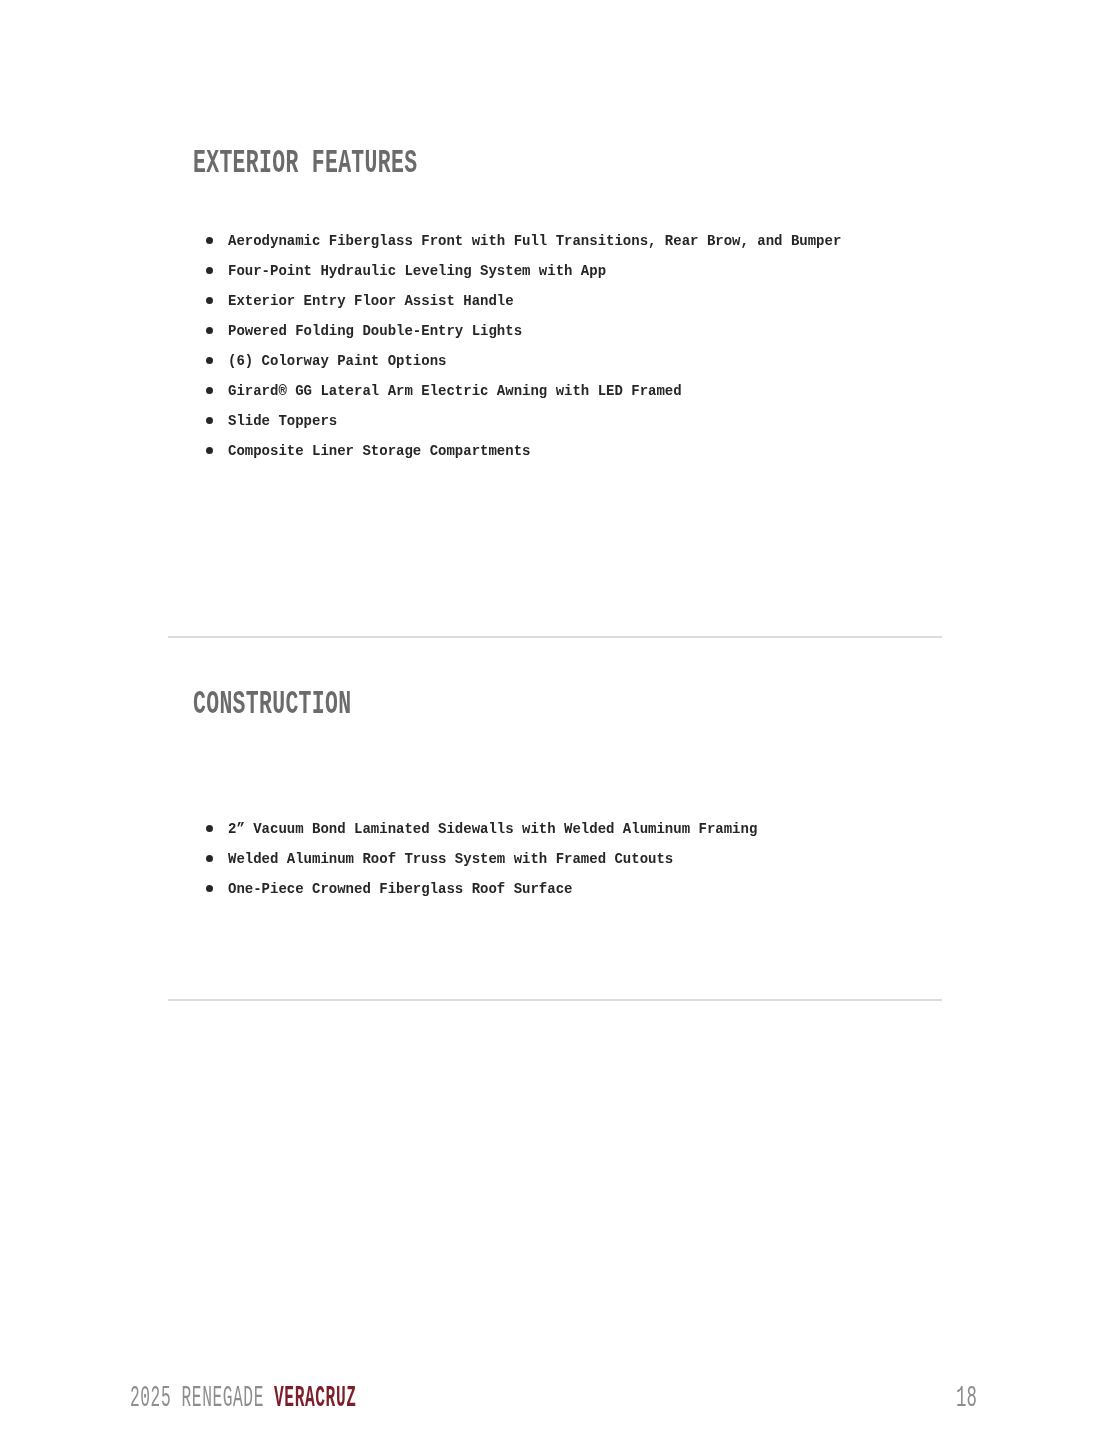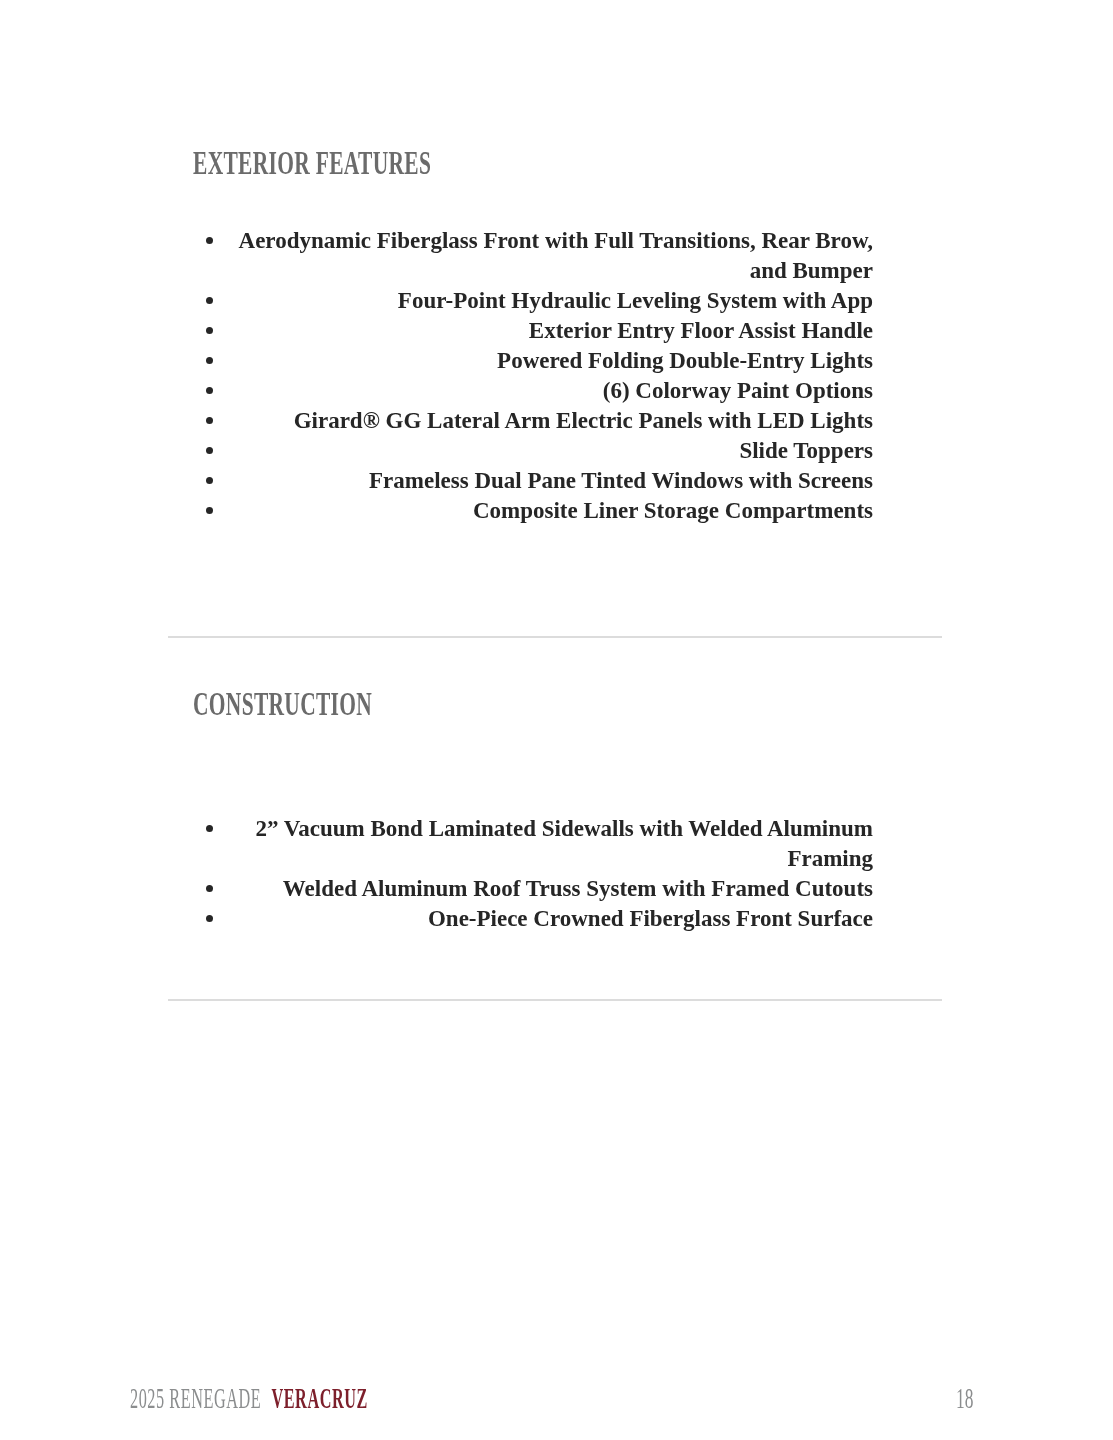"EXTERIOR FEATURES" .page { font-family: Liberation Serif, serif -> Liberation Mono, monospace; text-align: right -> none }
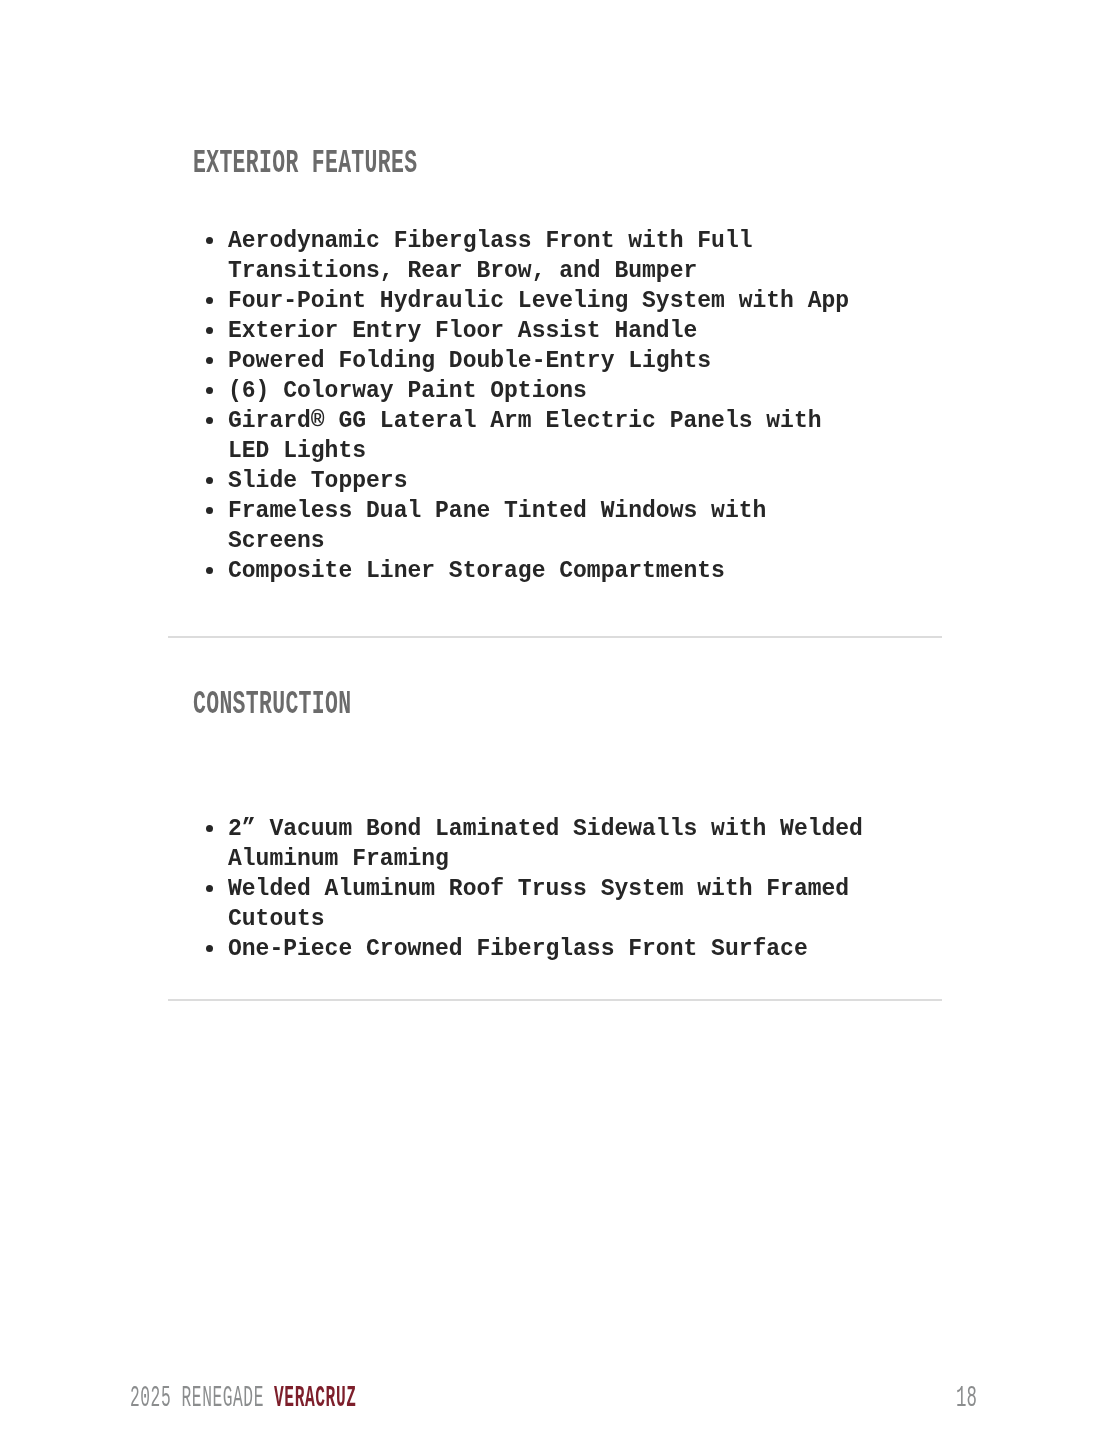"Aerodynamic Fiberglass Front with Full" .bullet-list li { font-size: 23px -> 14px }
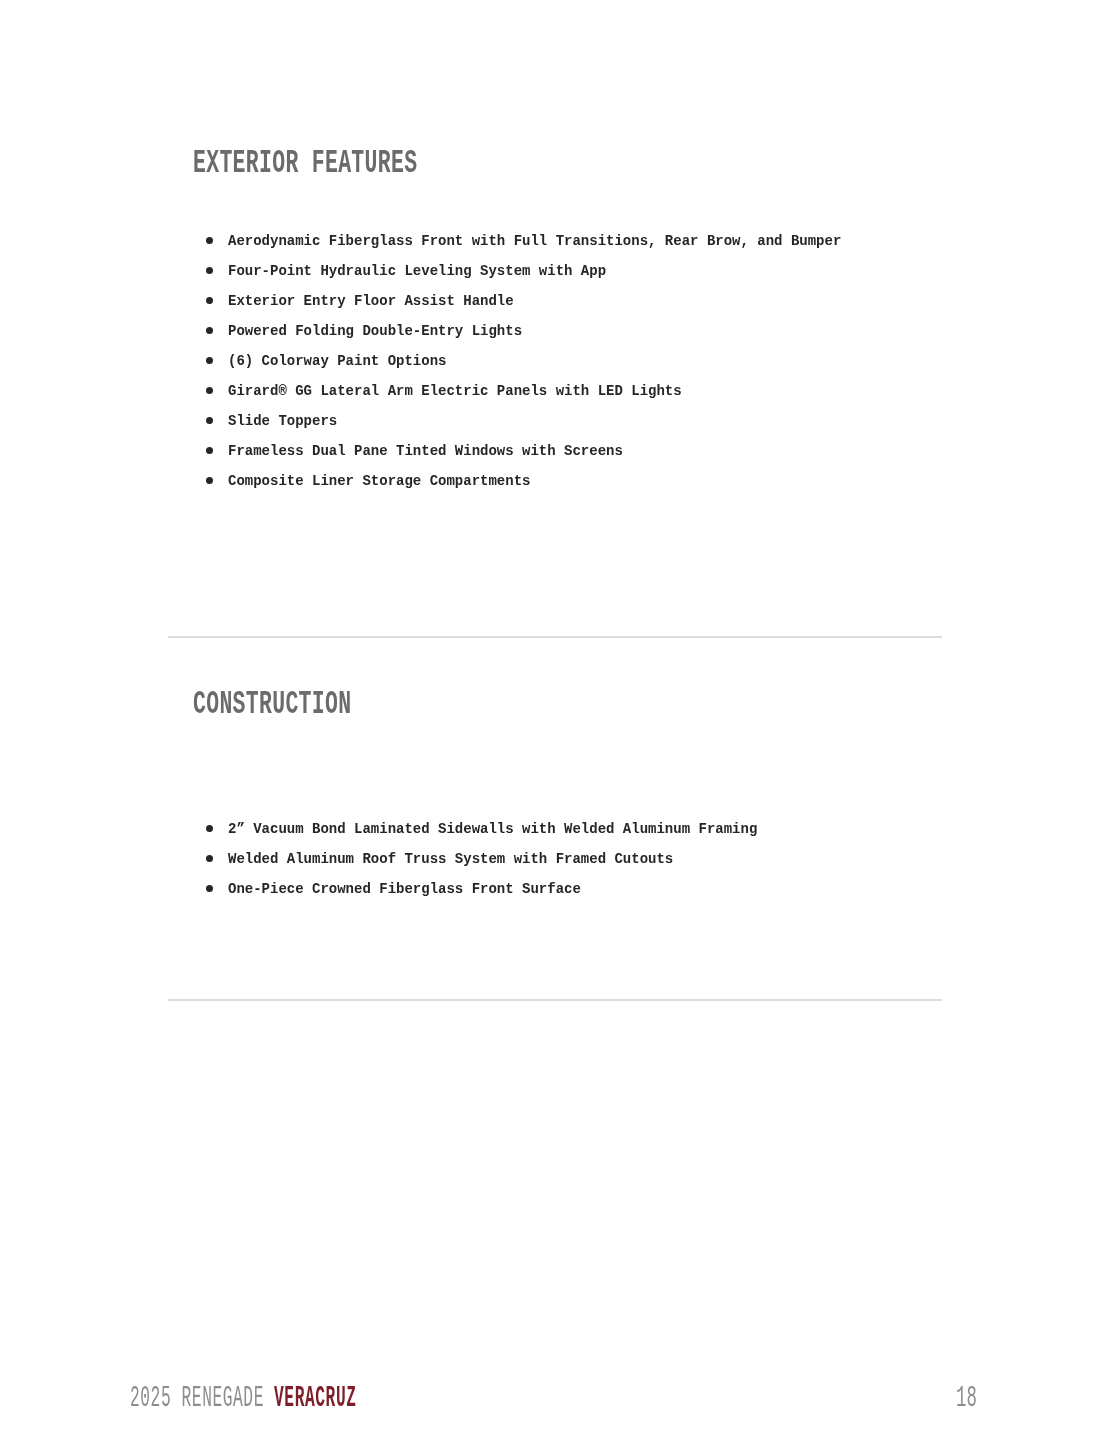"Girard® GG Lateral Arm Electric" span.li-text { text: Panels with LED Lights -> Awning with LED Framed }
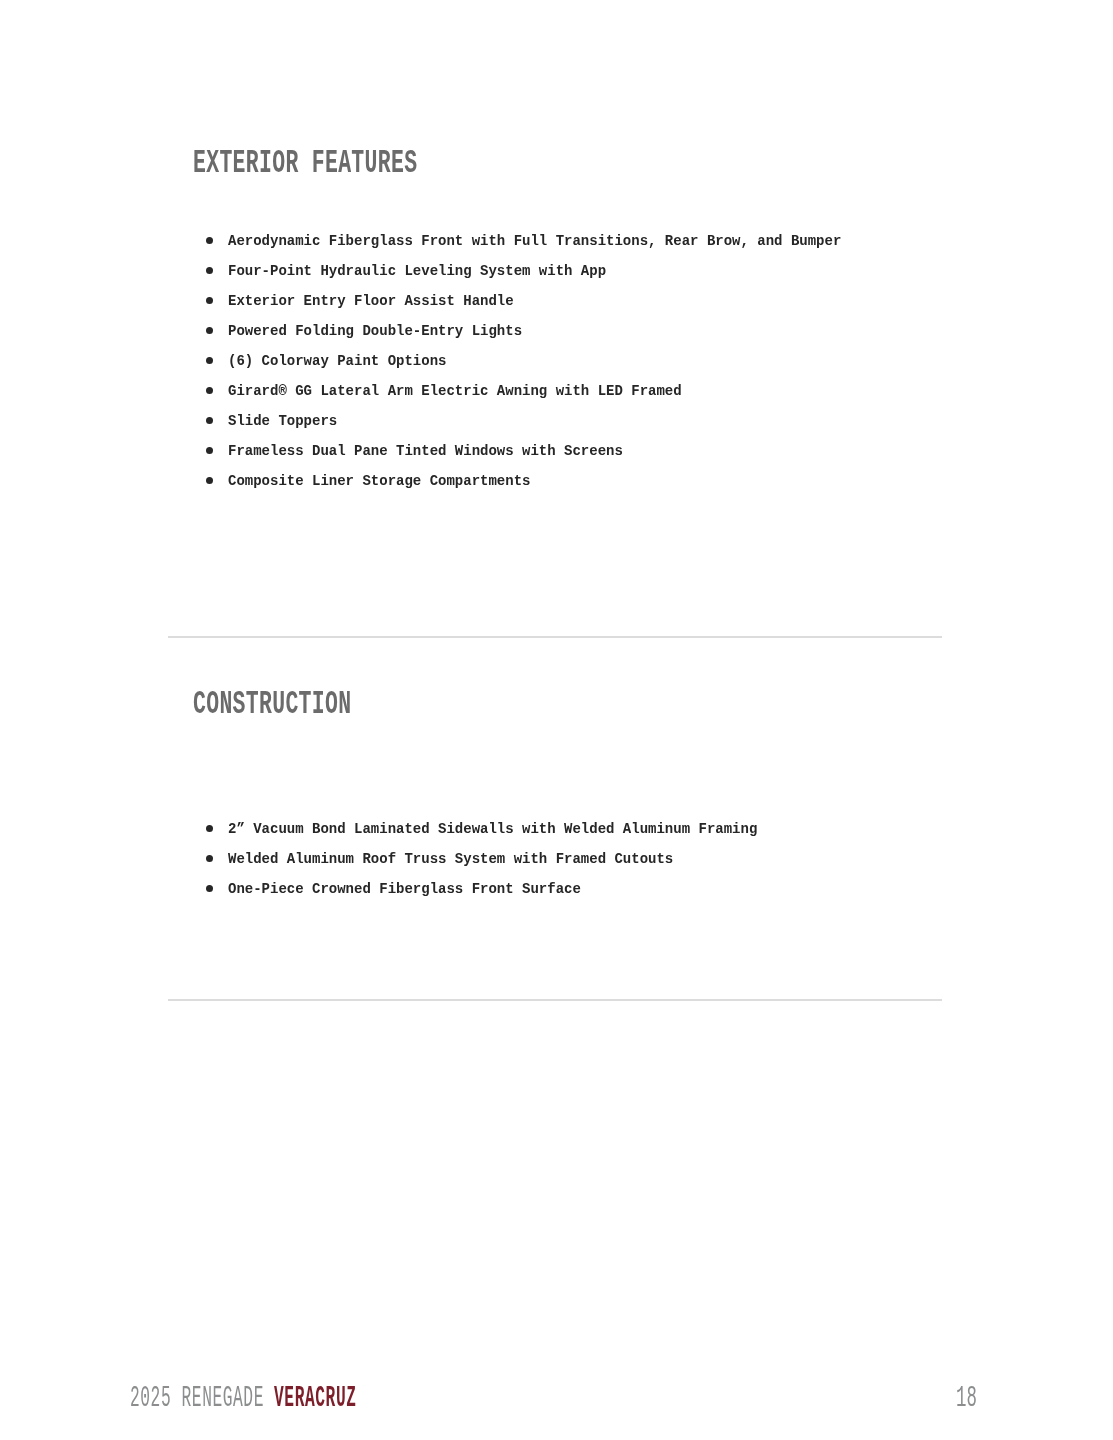"Frameless Dual Pane Tinted Windows" li { html: <li> <span></span> <span>Frameless Dual Pane Tinted Windows with Screens</span> </li> -> none }
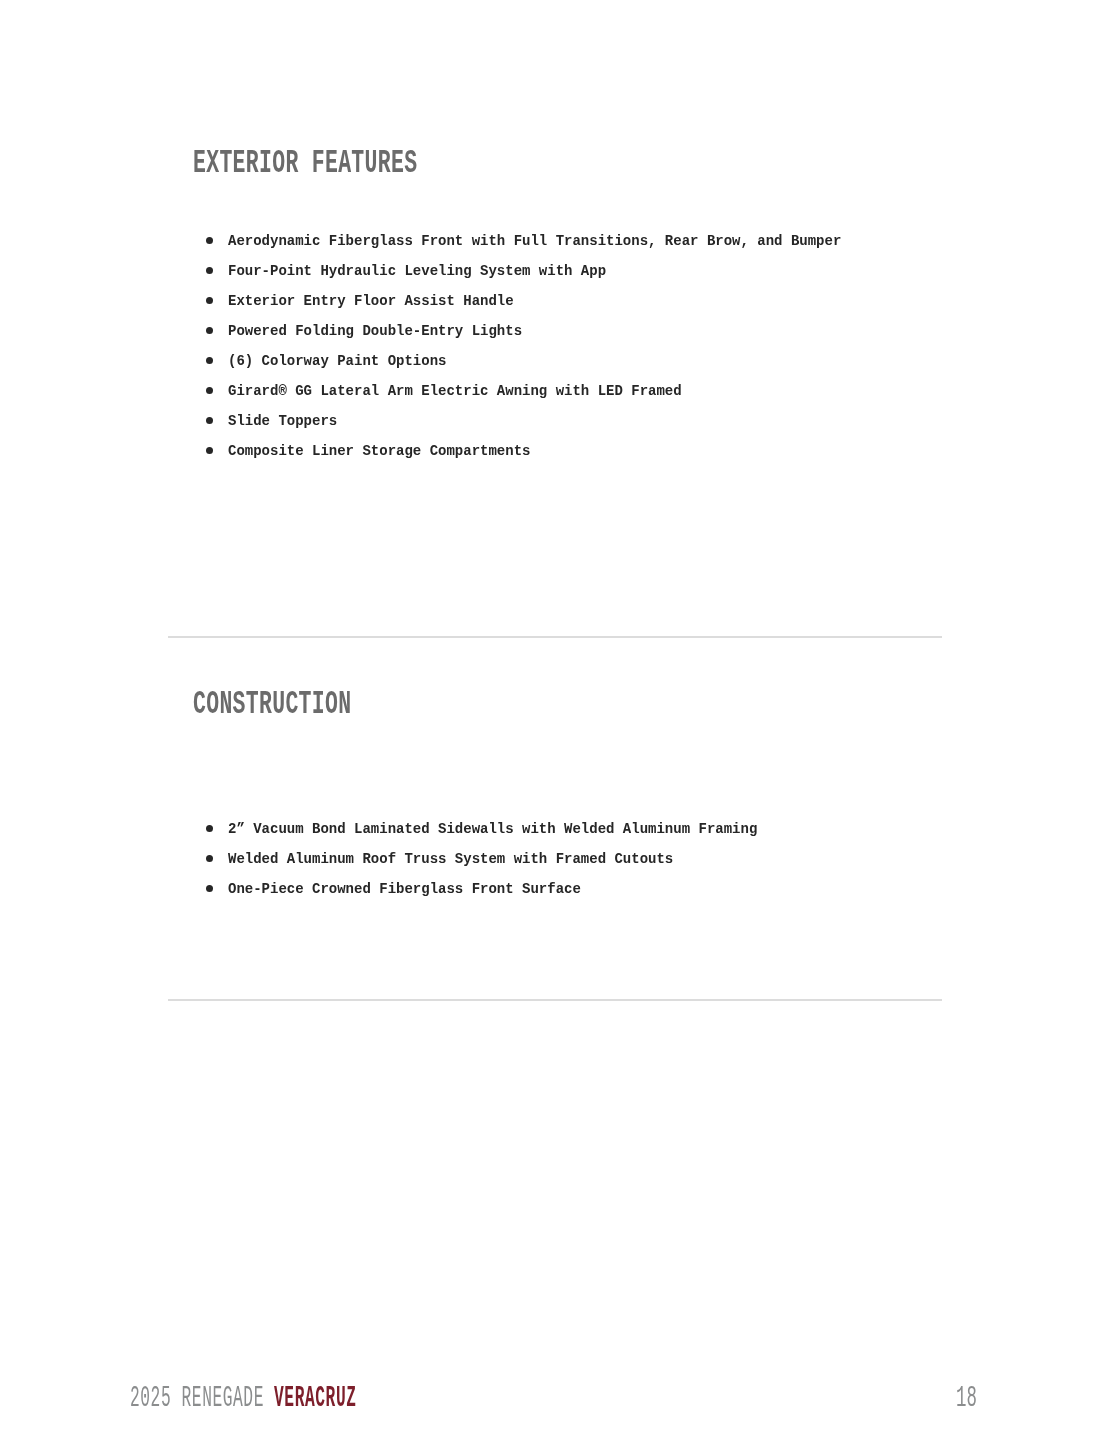"One-Piece Crowned Fiberglass Front" span.li-text { text: Front -> Roof }
